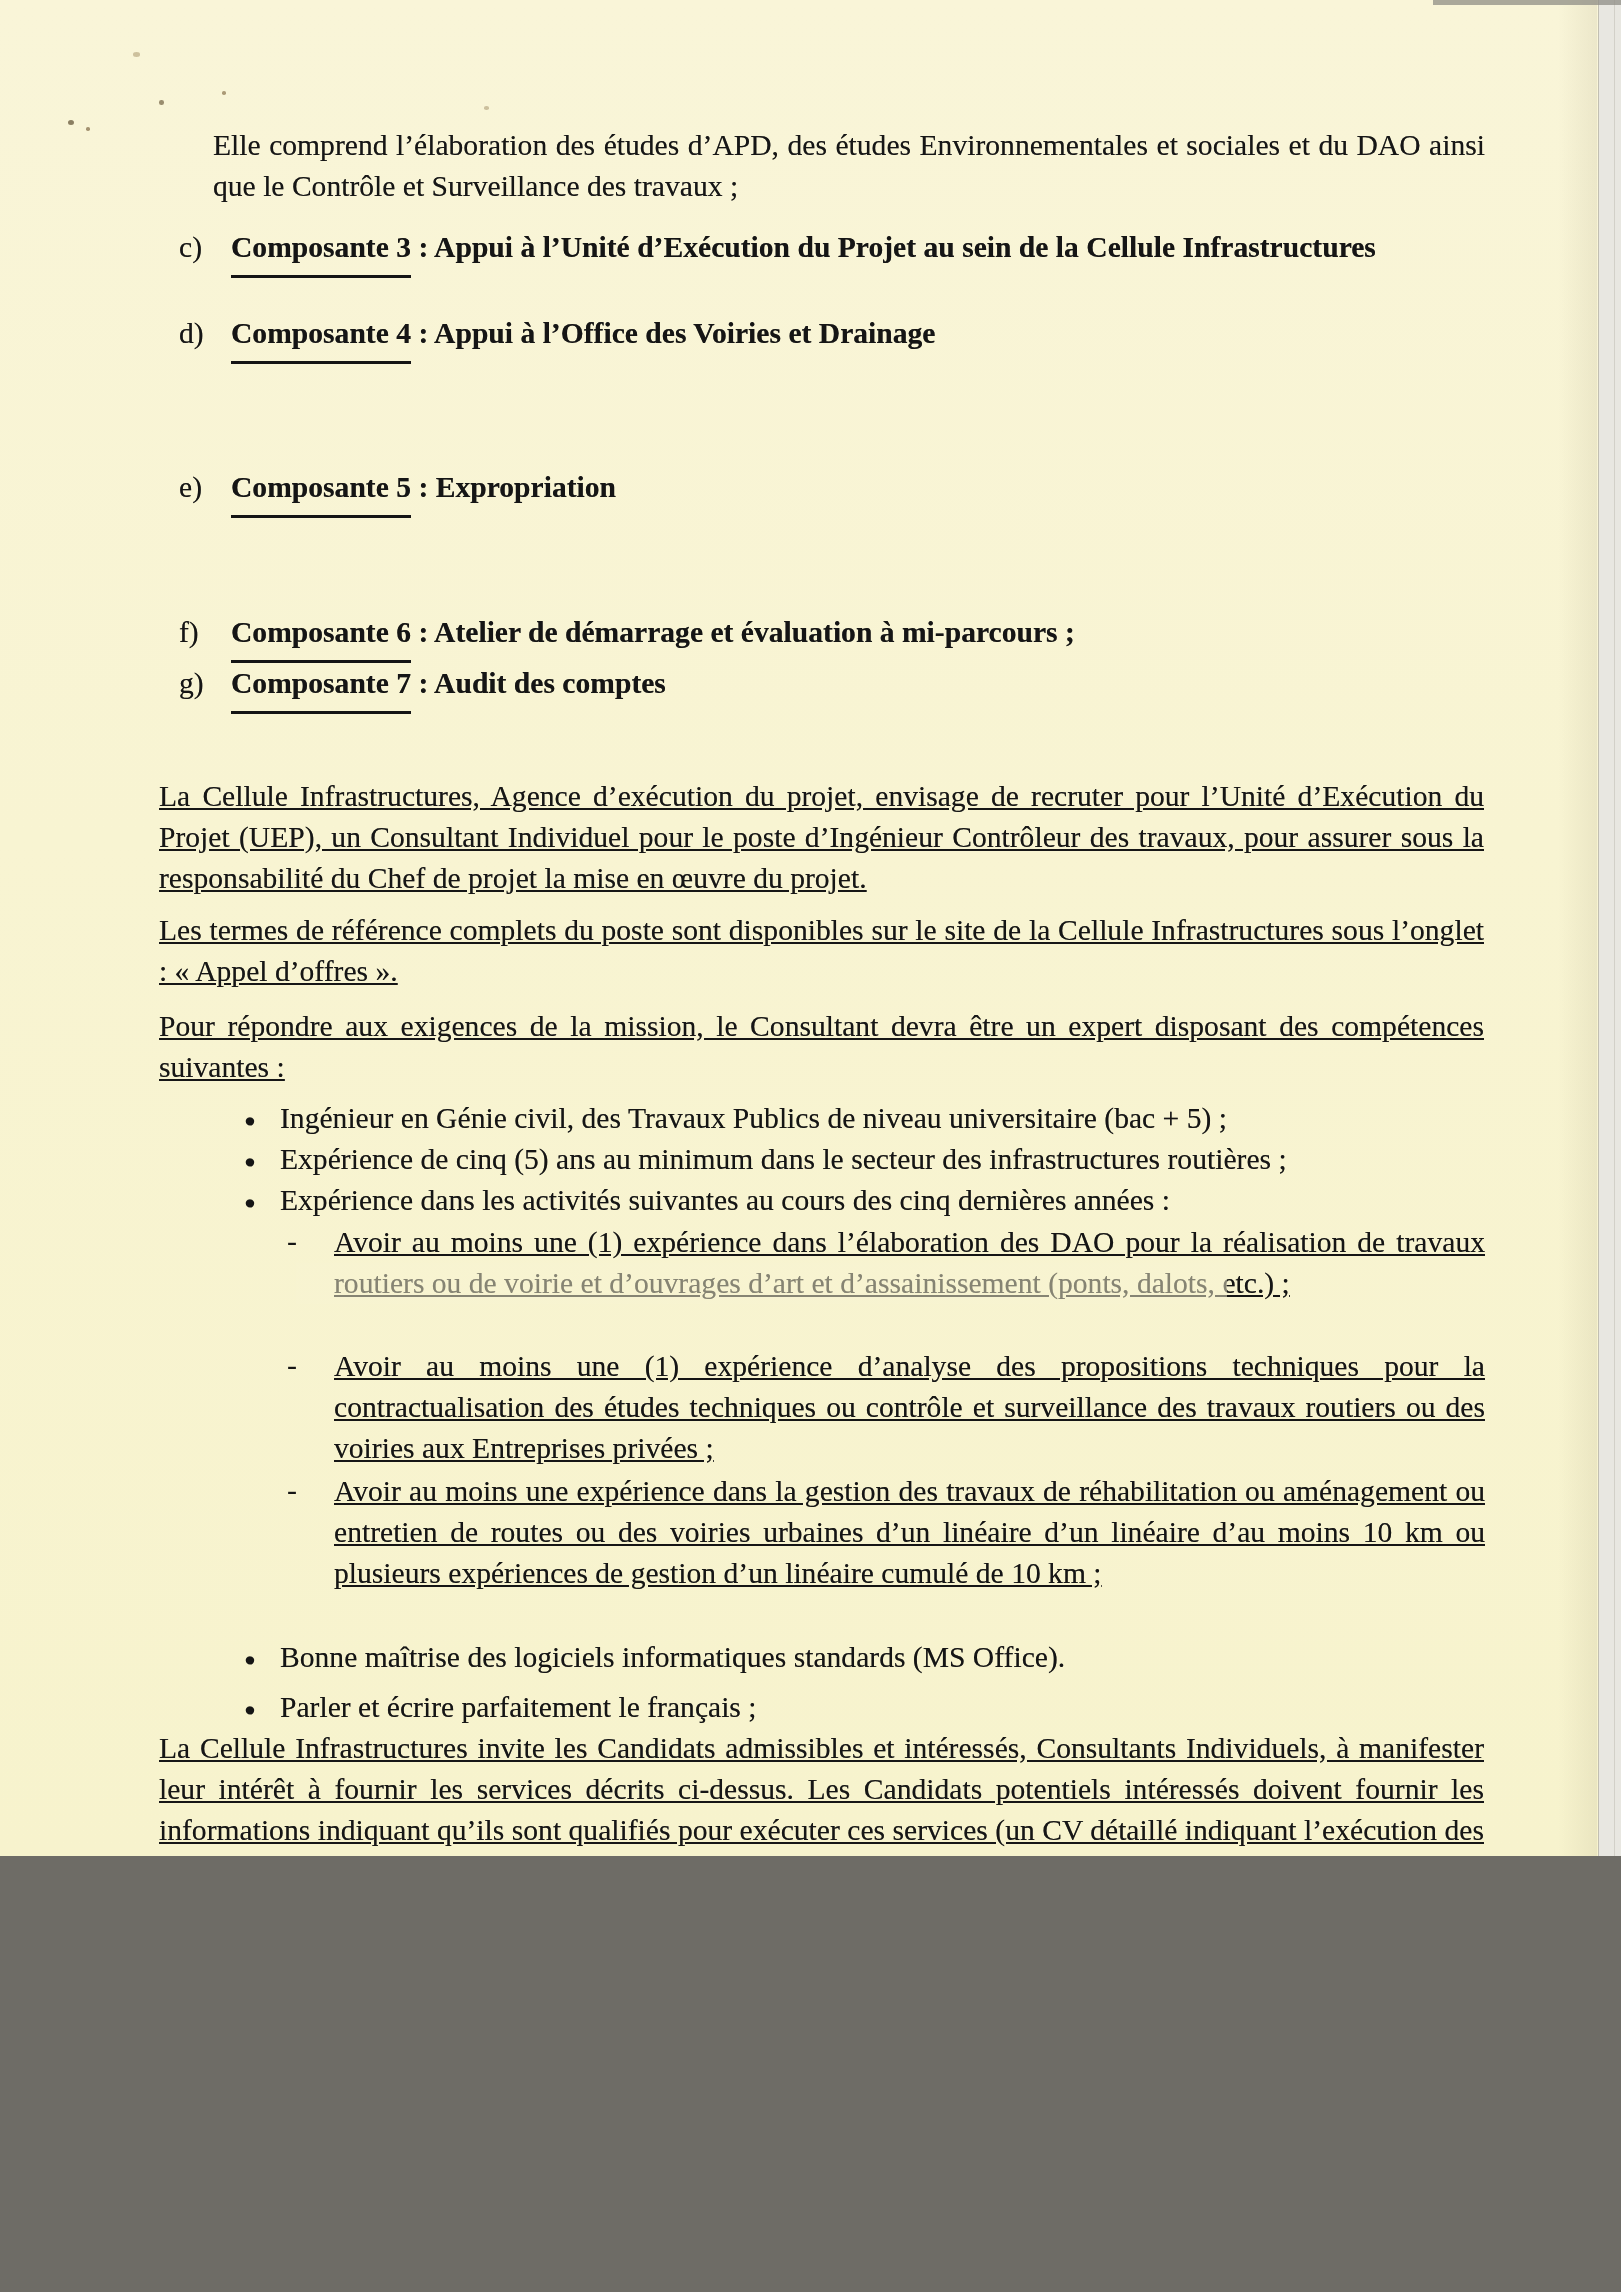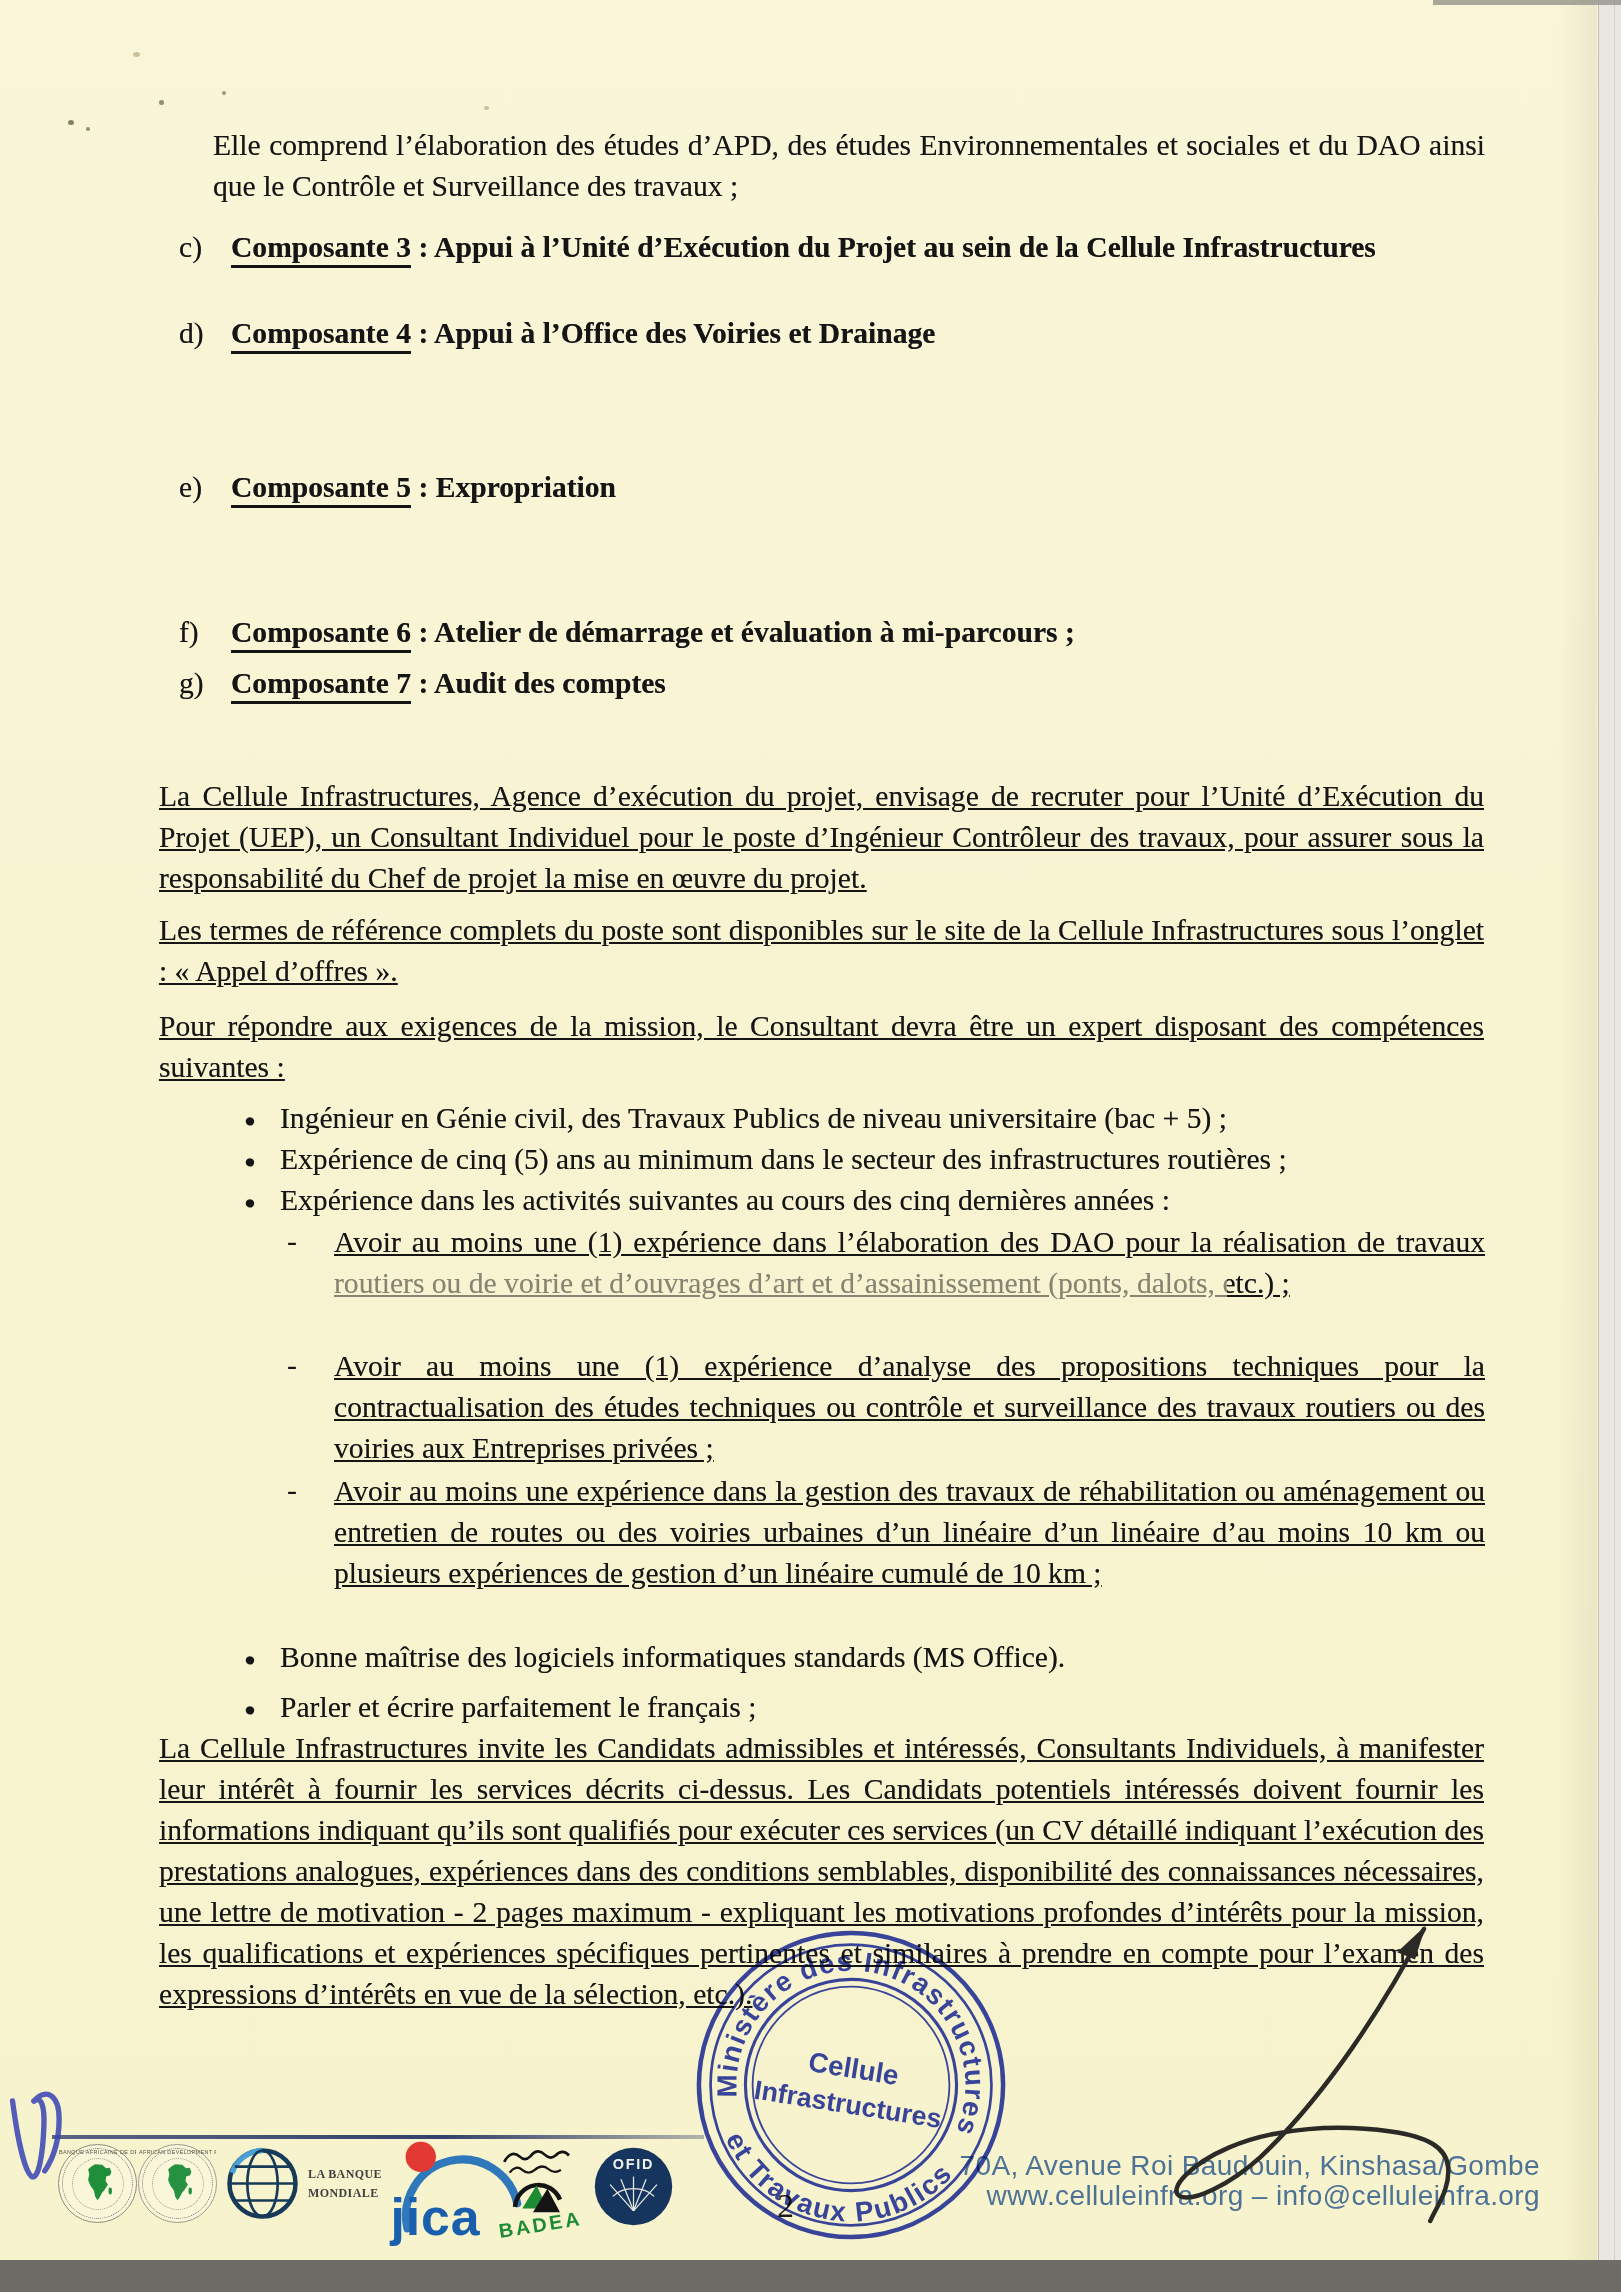"Elle comprend l’élaboration des études" .page { height: 2260px -> 1856px }
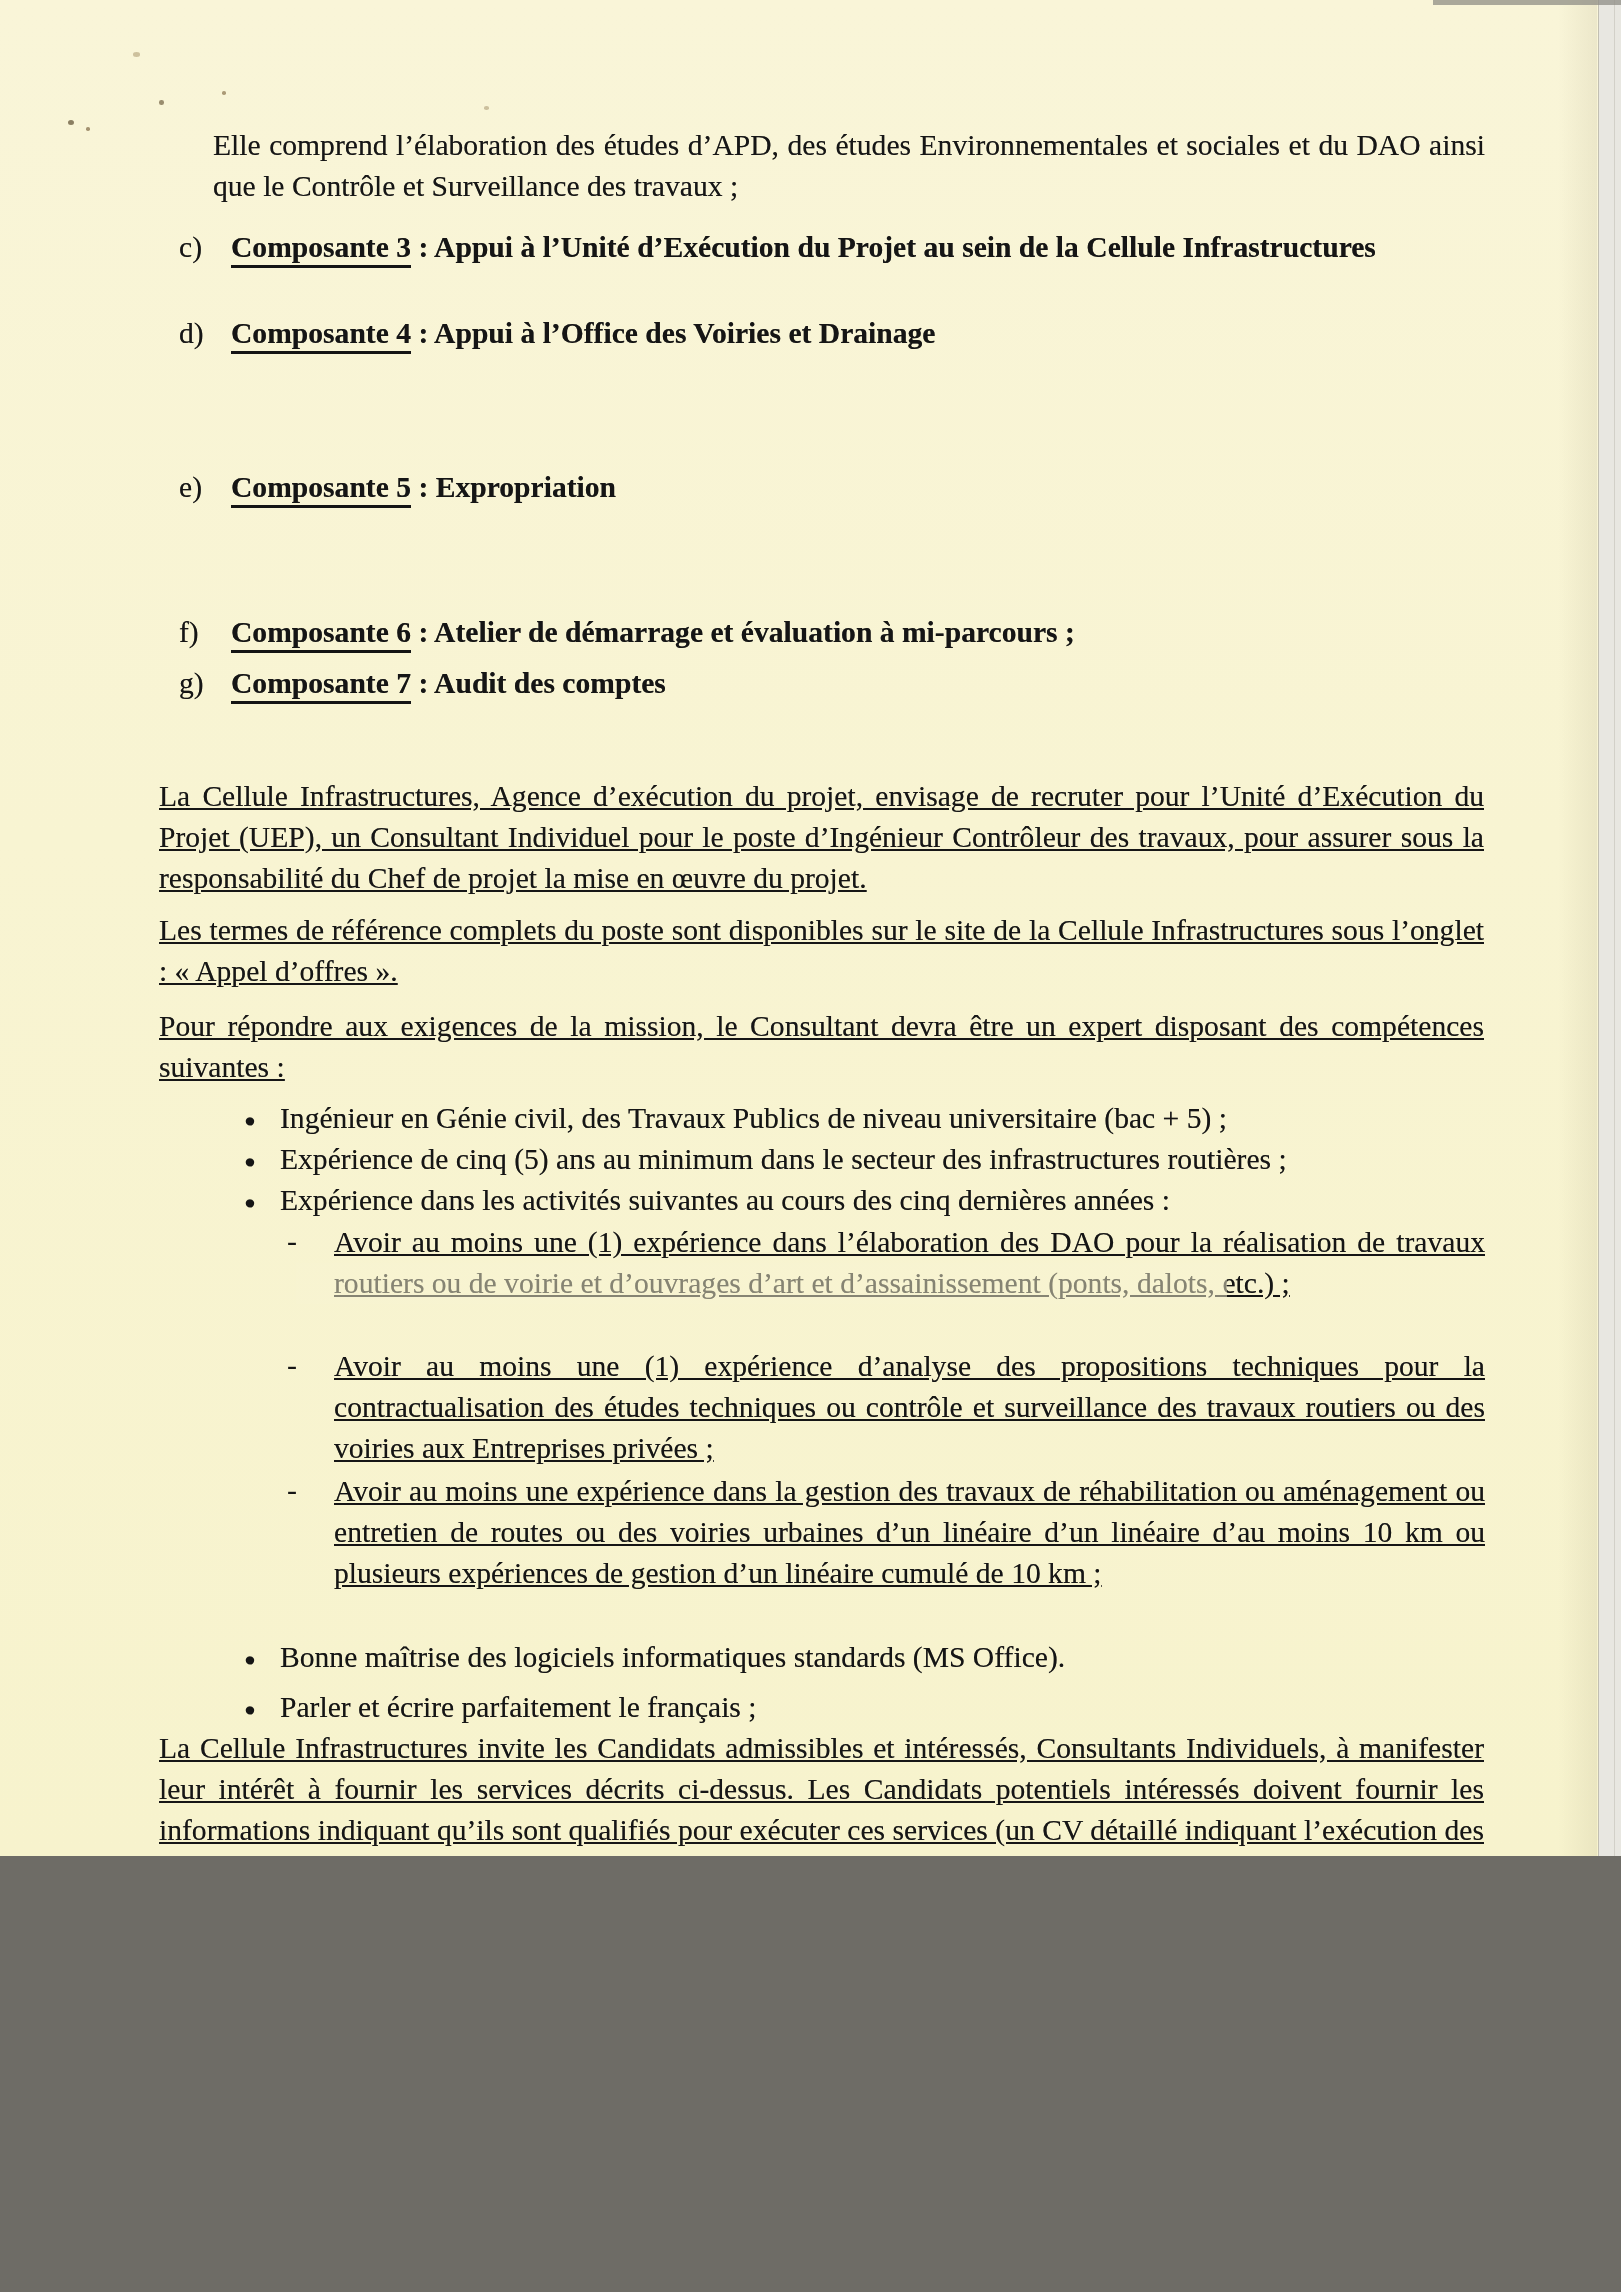"Composante 3" .ul { padding-bottom: 2px -> 12px }
